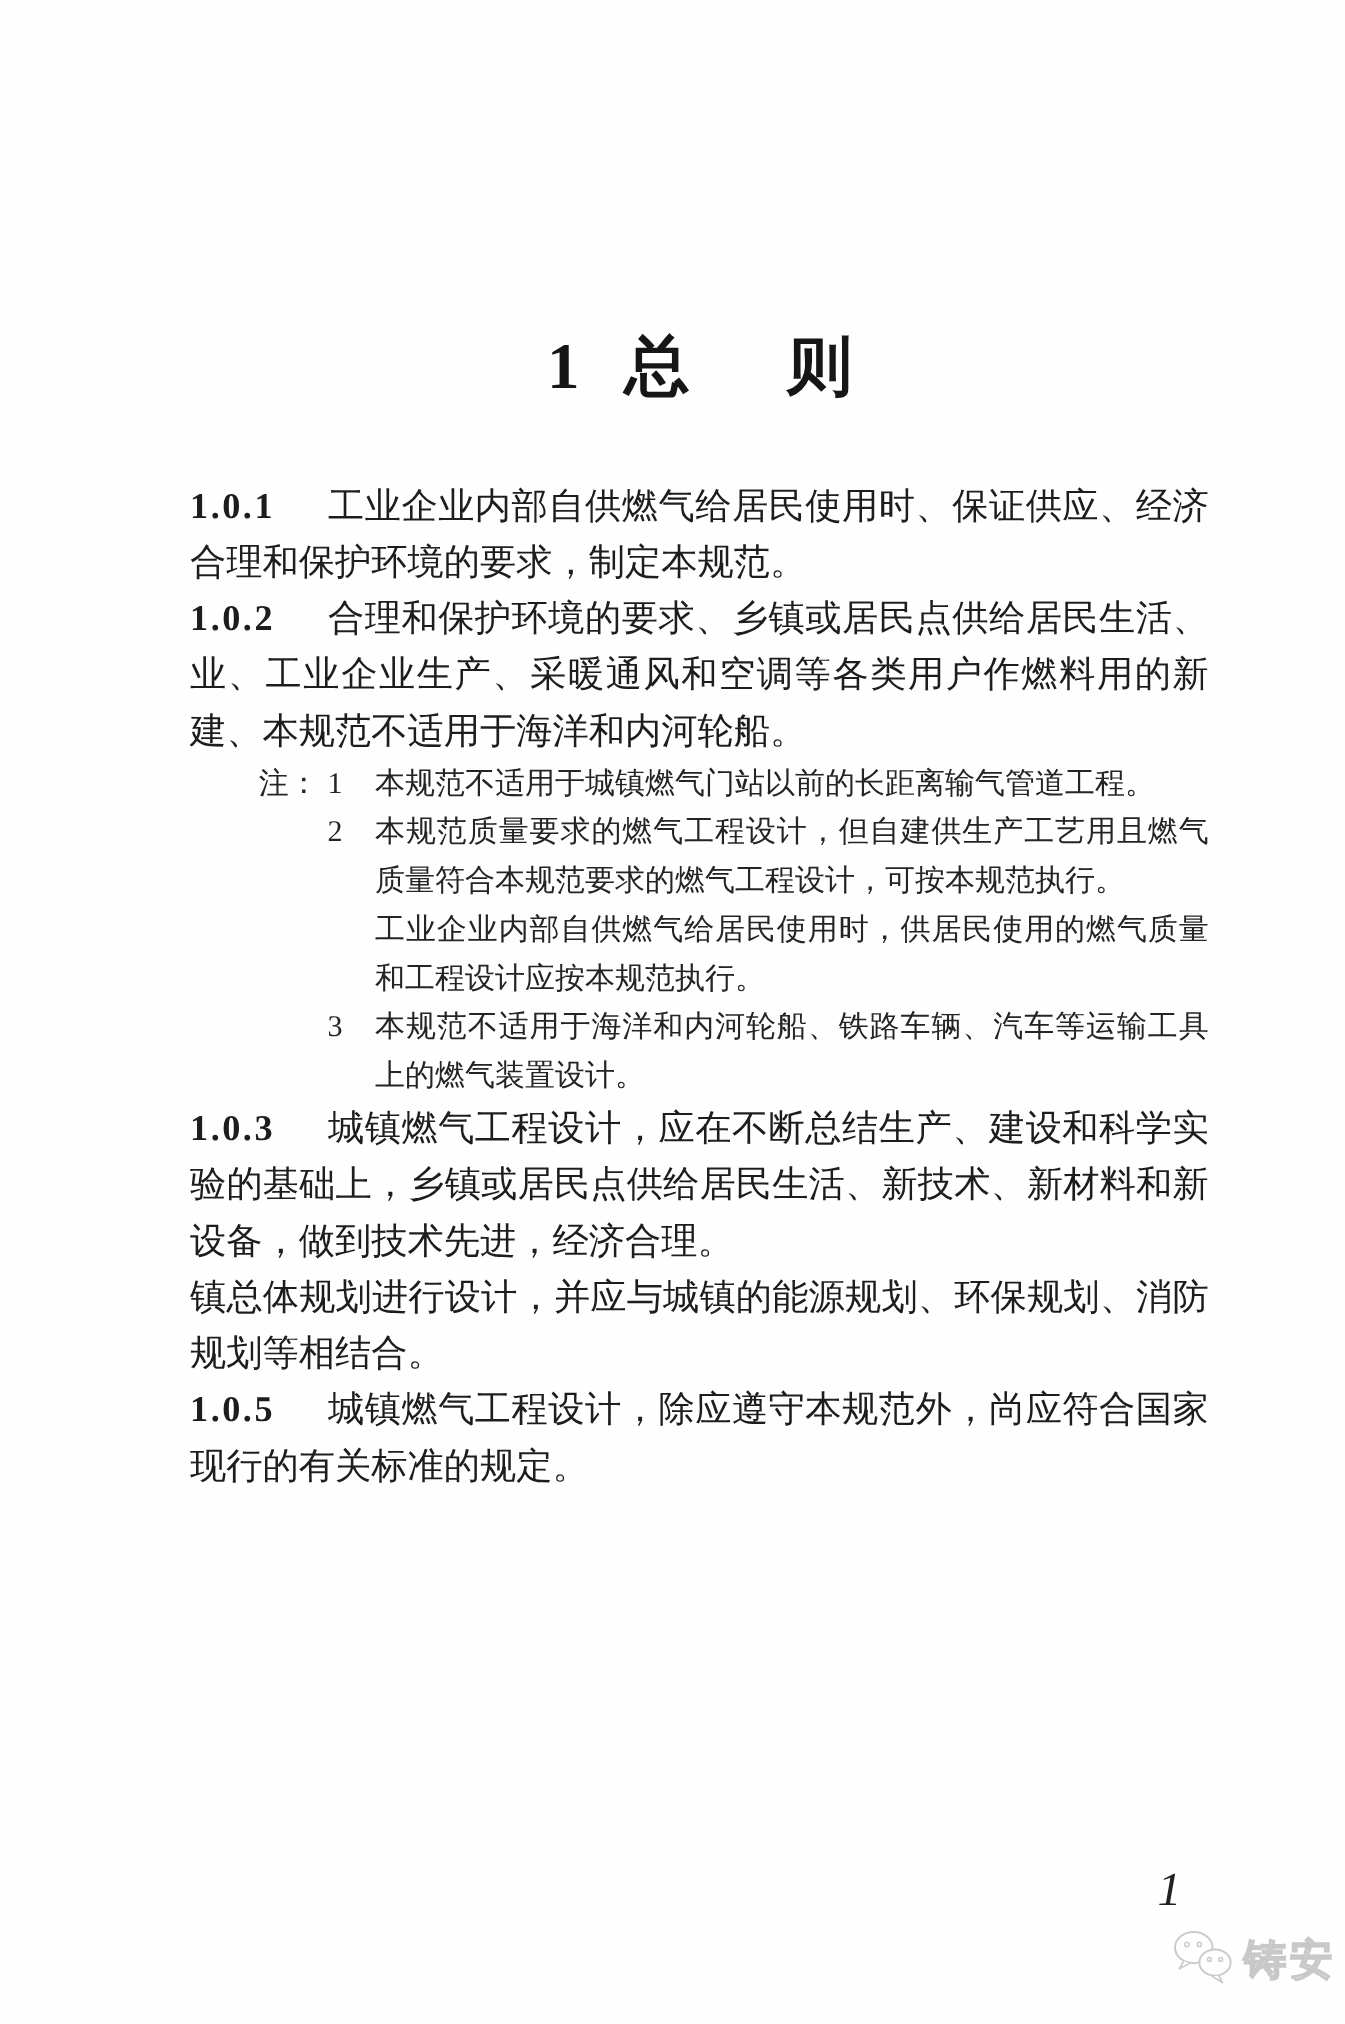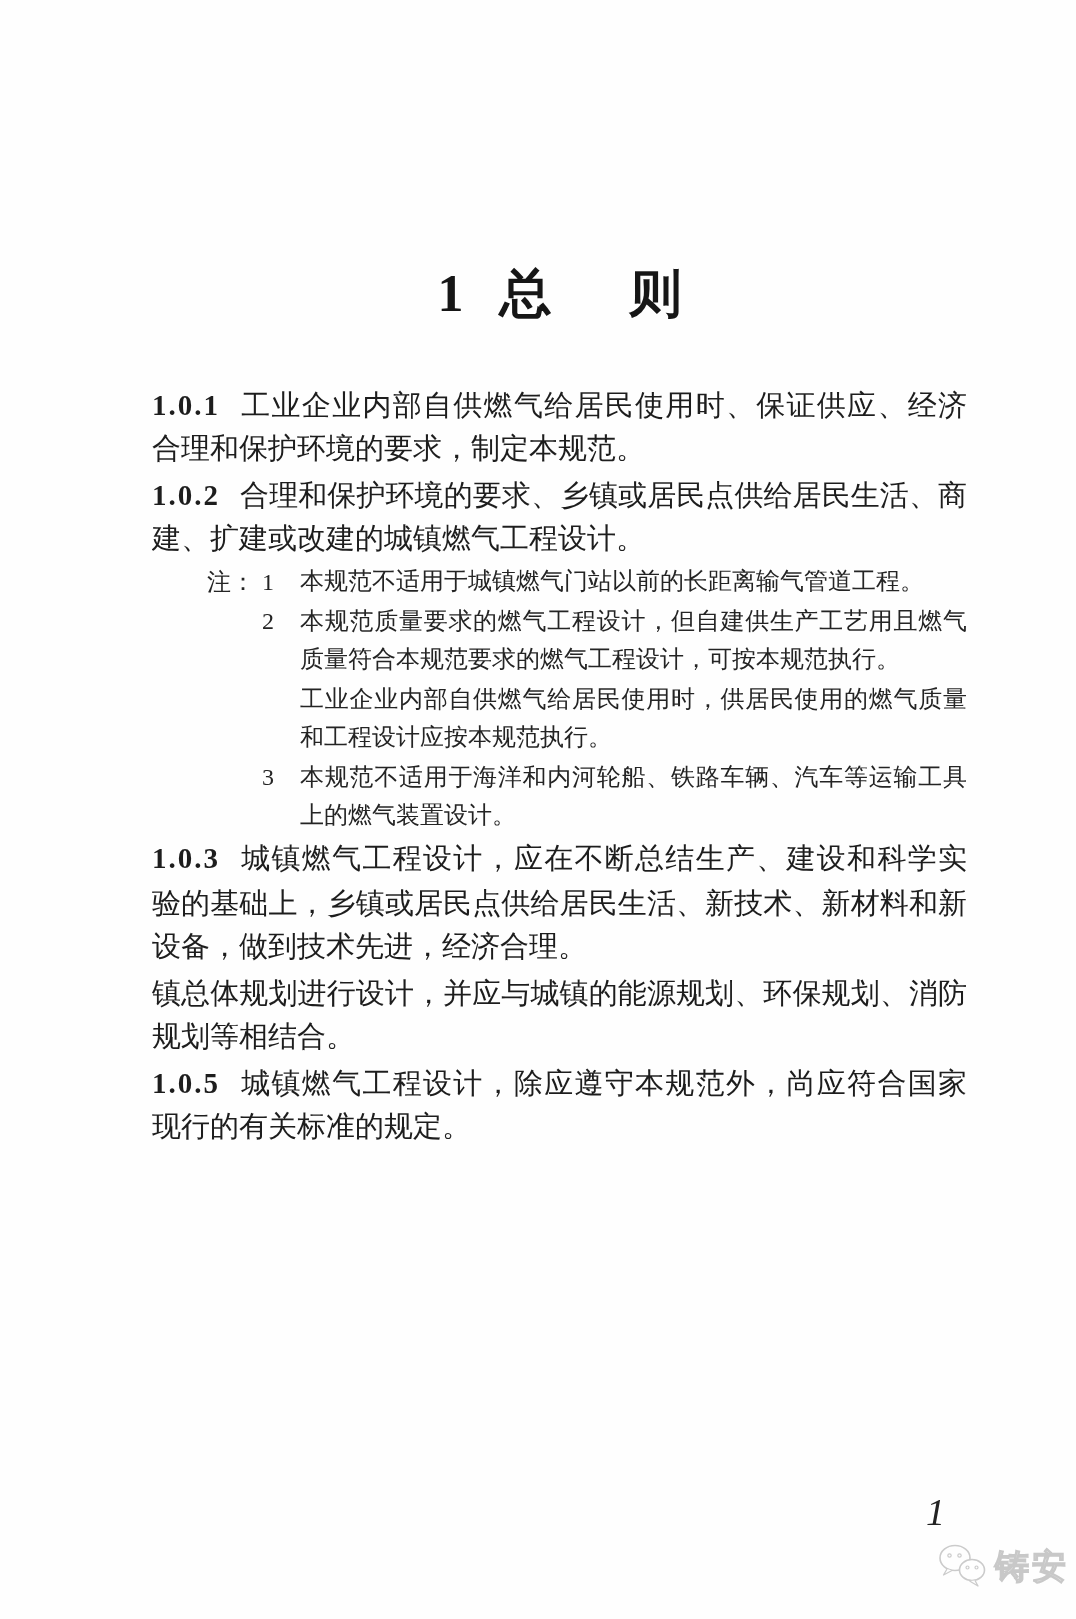"1.0.1" .num { margin-right: 20px -> 42px }
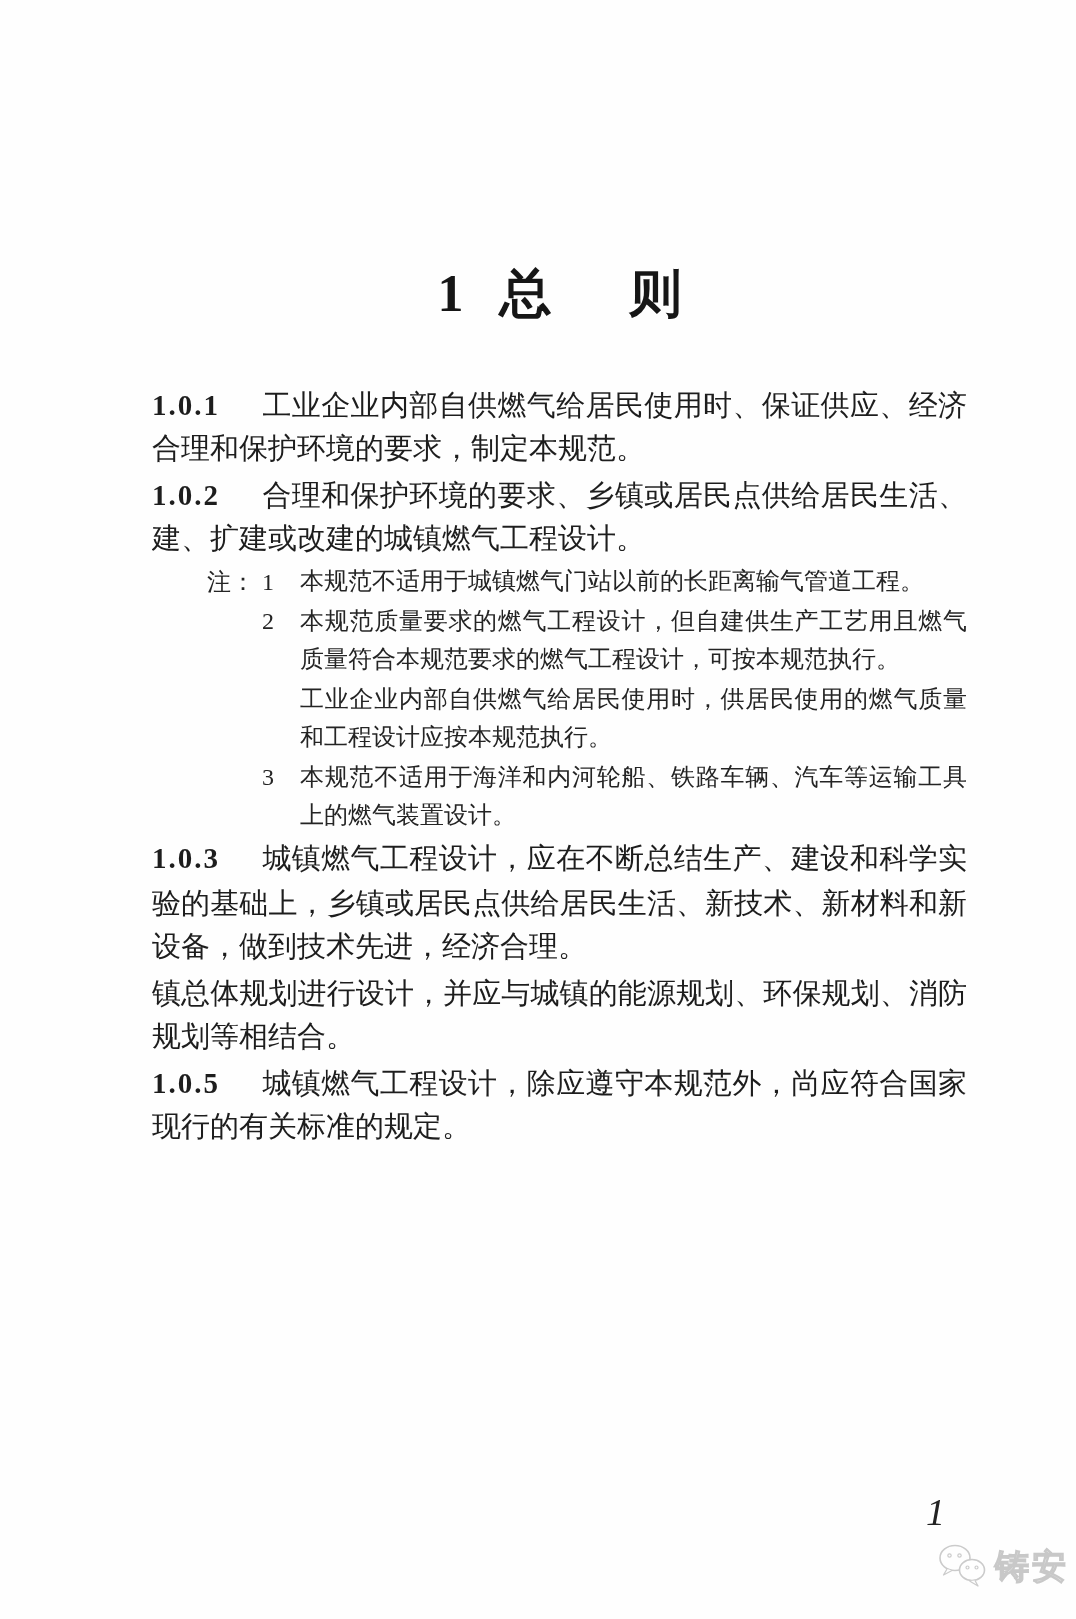"合理和保护环境的要求，制定本规范。" .short { font-family: Liberation Mono, monospace -> none }
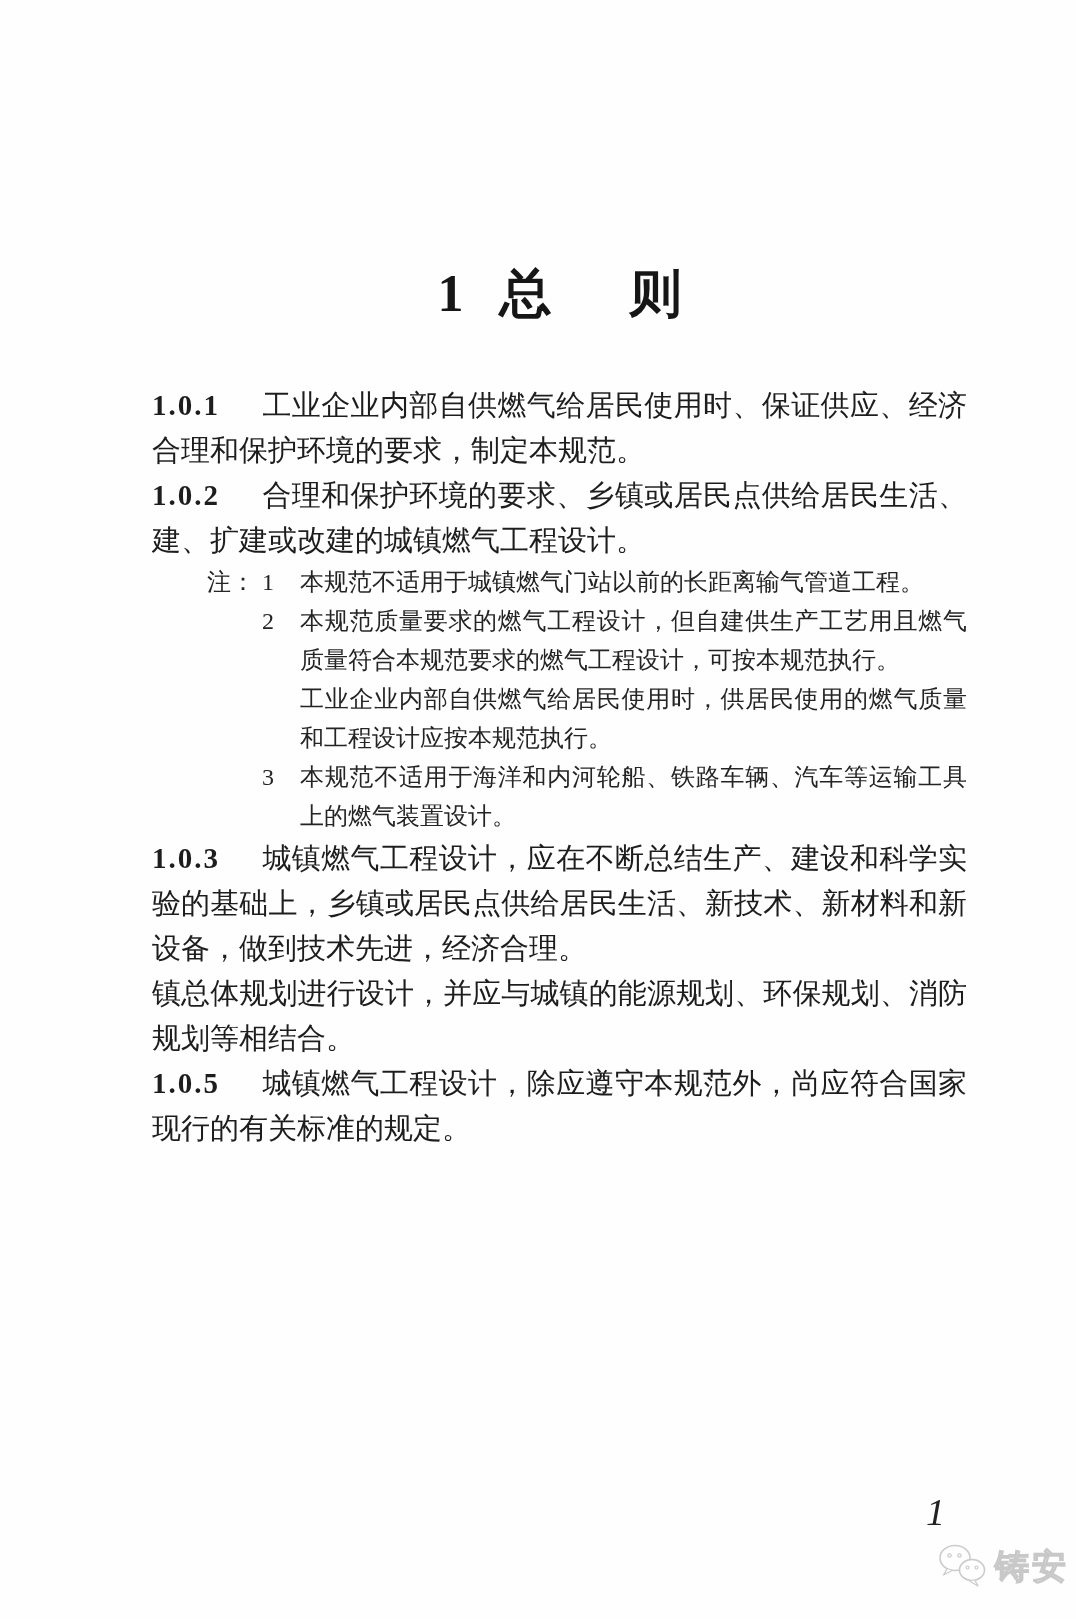"业、工业企业生产、采暖通风和空调等各类用户作燃料用的新" div.line { html: none -> <div>业、工业企业生产、采暖通风和空调等各类用户作燃料用的新</div> }
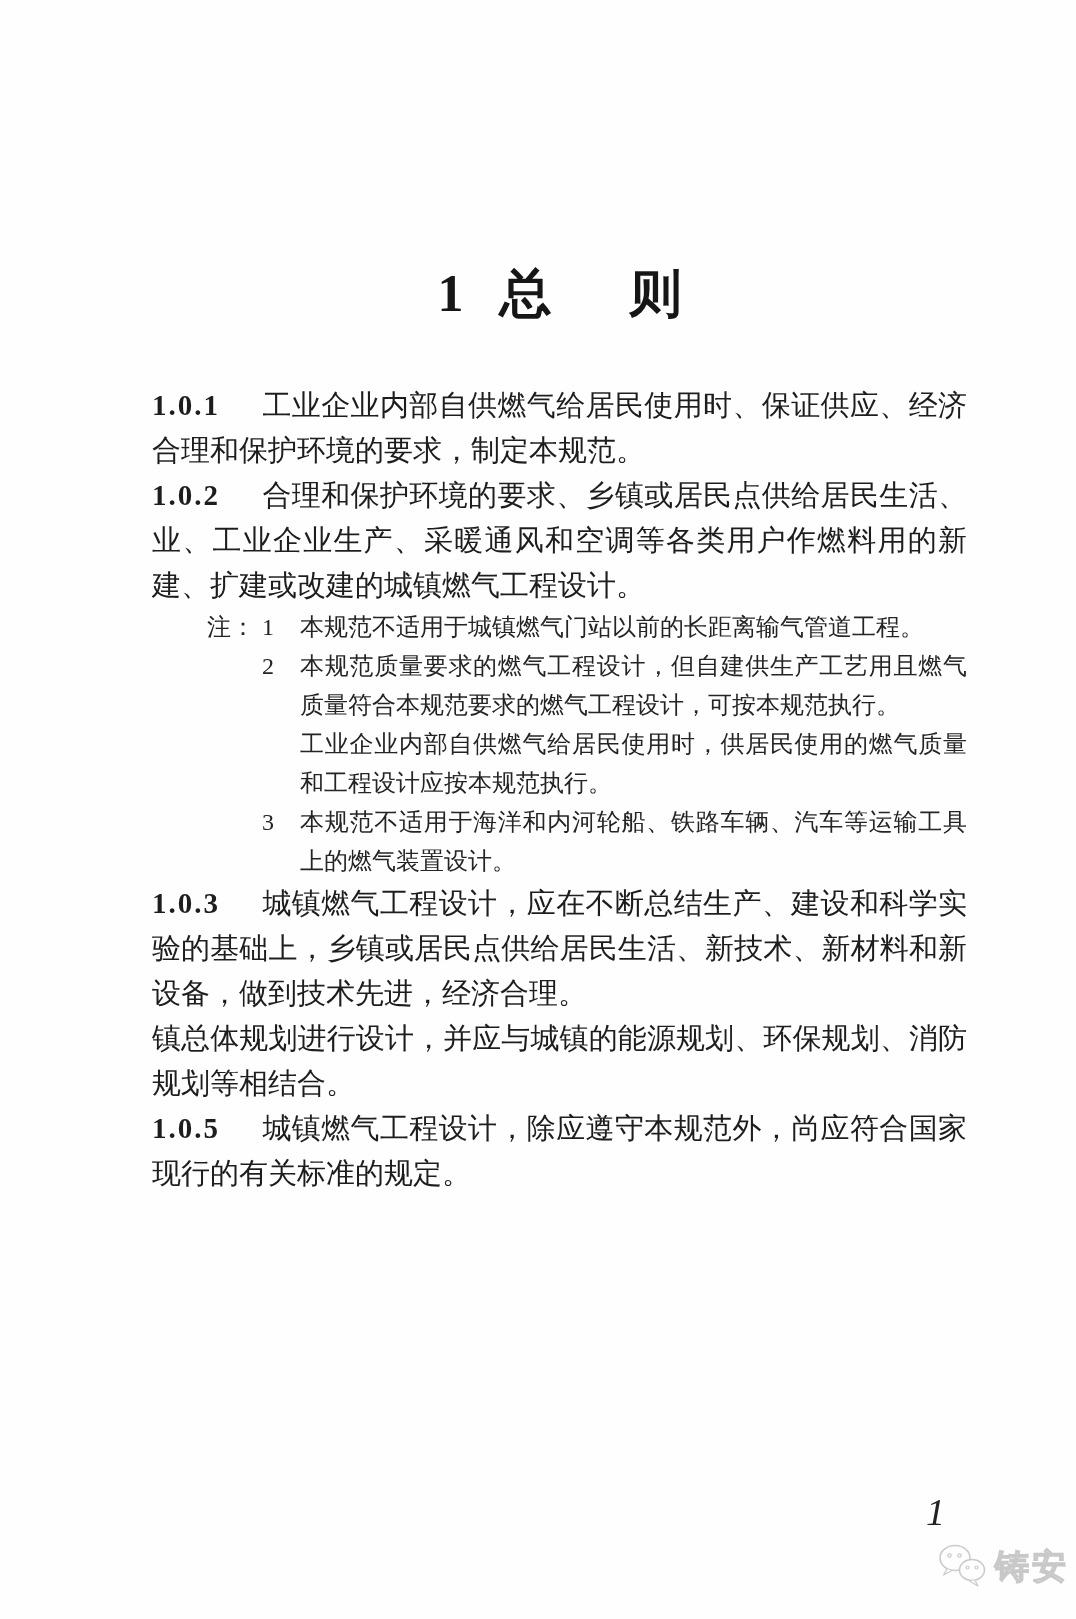"建、扩建或改建的城镇燃气工程设计。" div.line { text: 扩建或改建的城镇燃气工程设计 -> 本规范不适用于海洋和内河轮船 }
